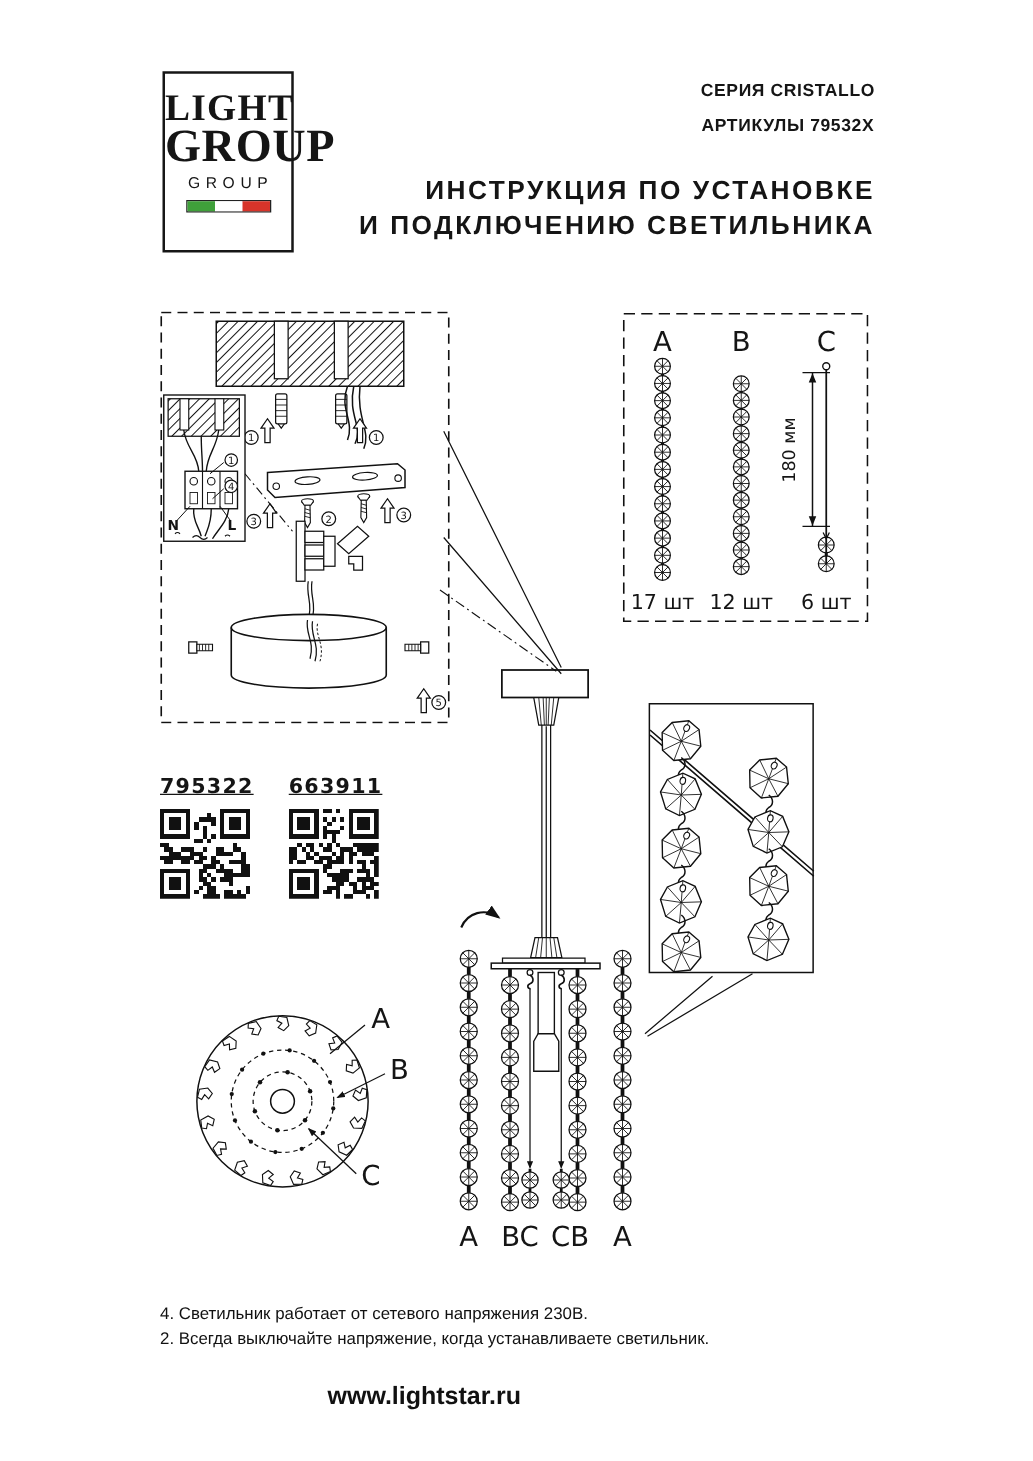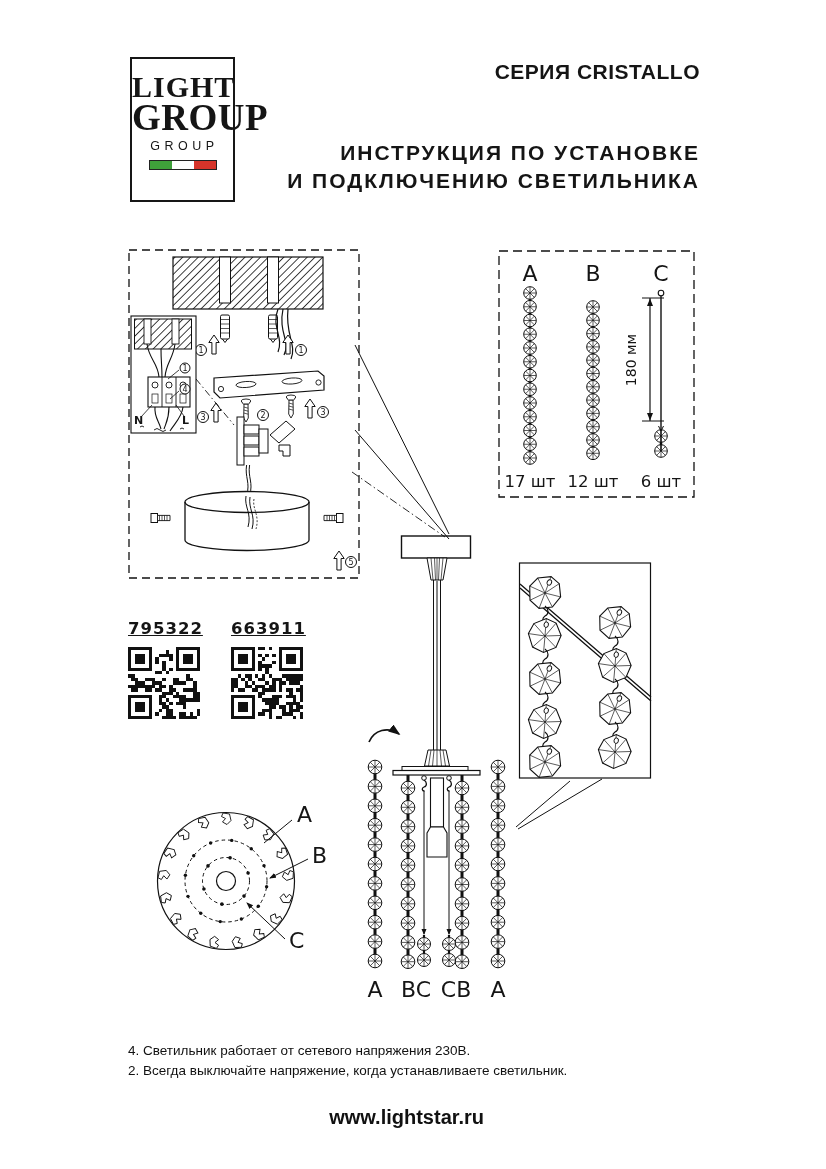"СЕРИЯ CRISTALLO" .hdr-top { font-size: 21px -> 14px }
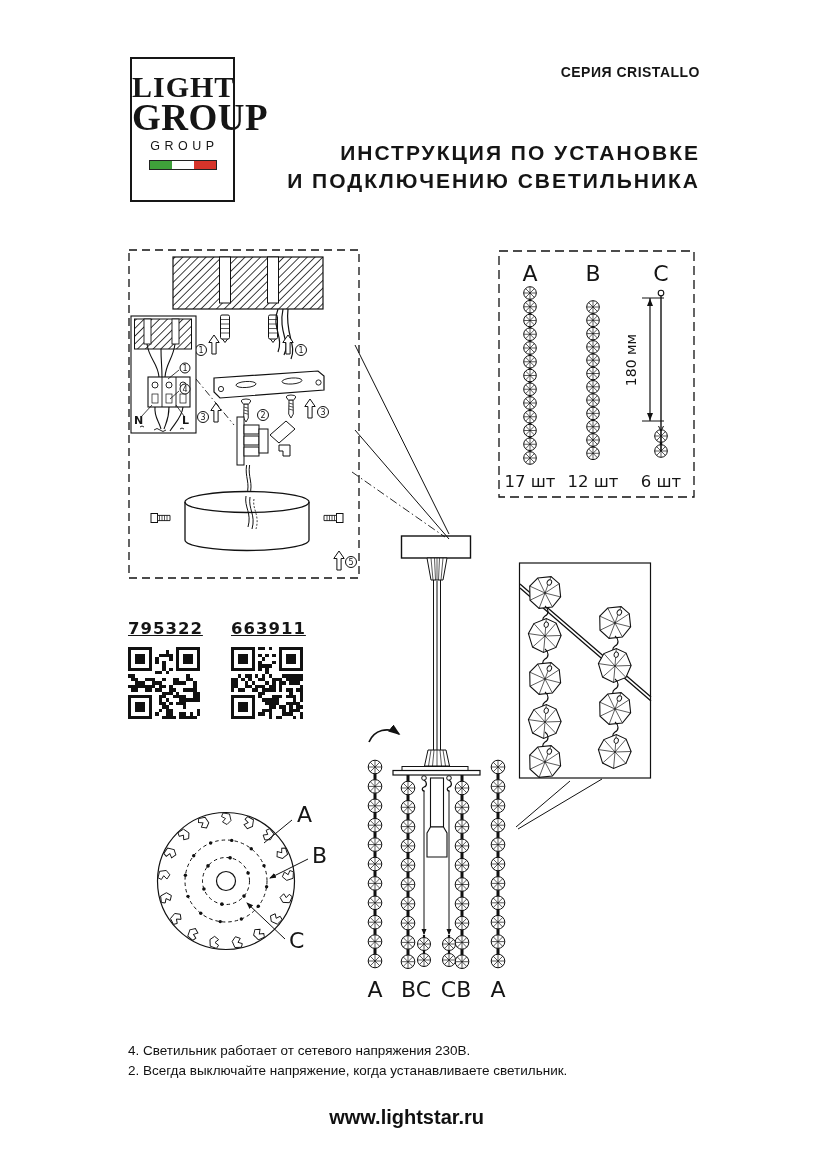"АРТИКУЛЫ 79532X" div { html: none -> <div>АРТИКУЛЫ 79532X</div> }
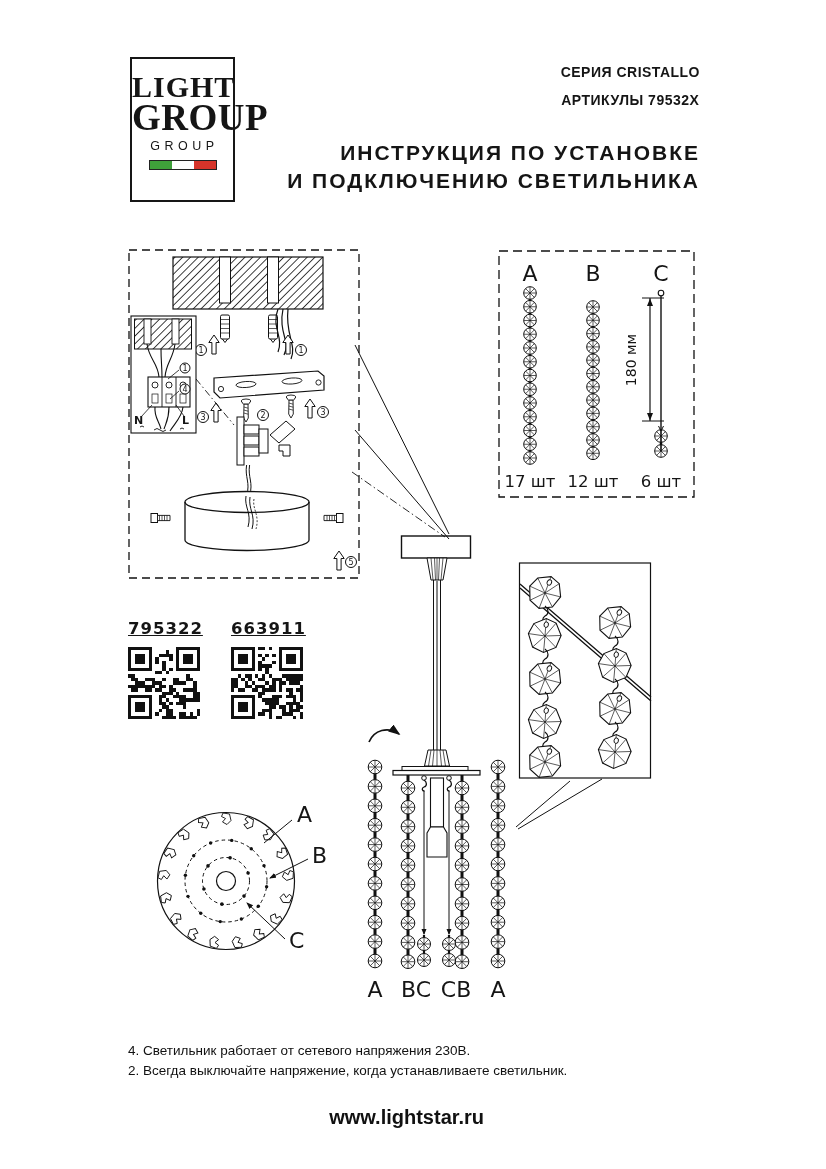"www.lightstar.ru" .footer { text-align: right -> left }
